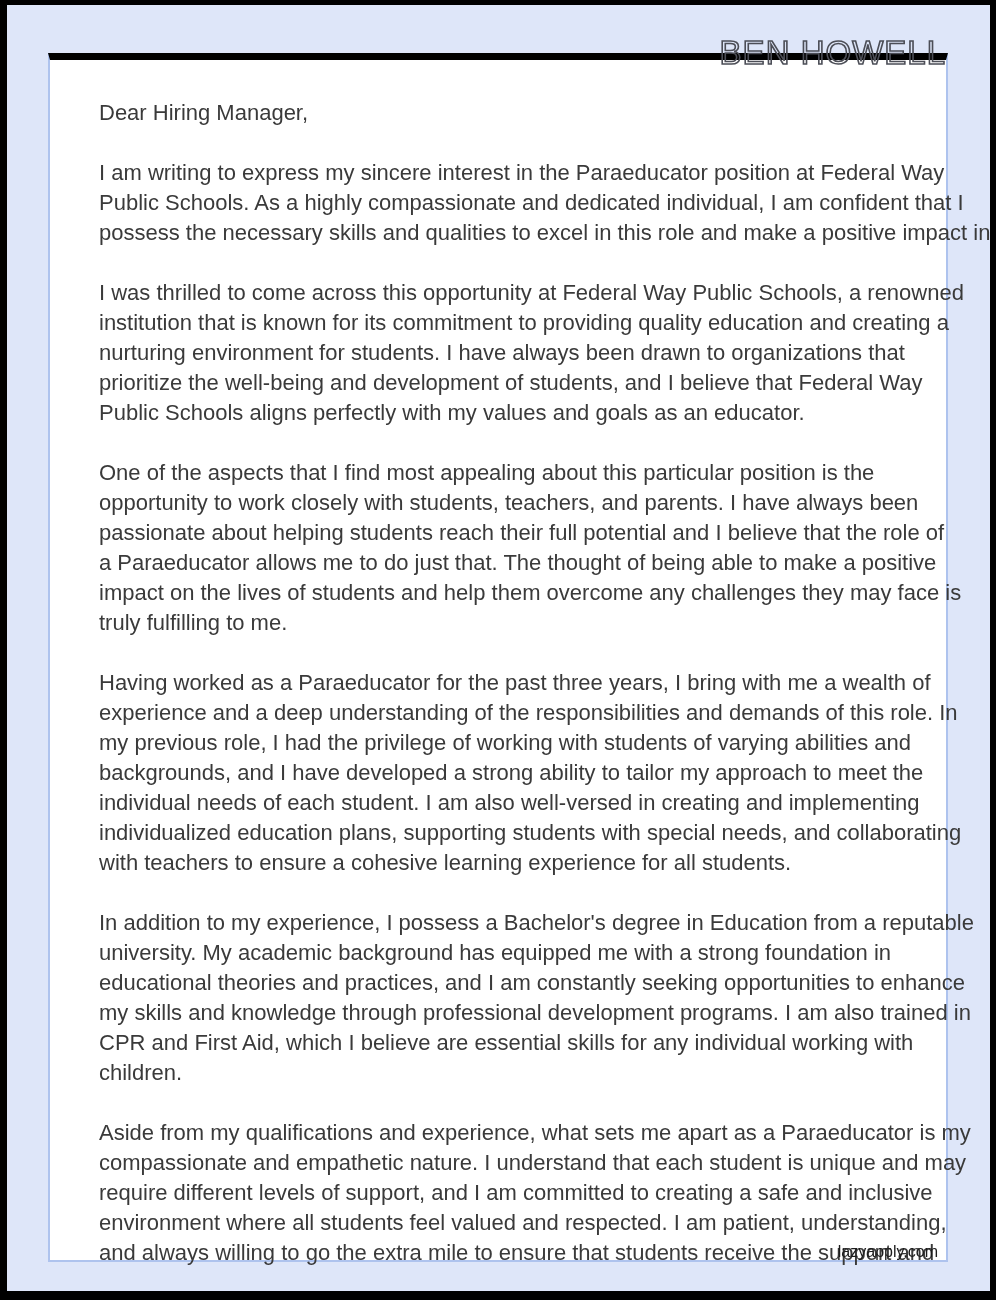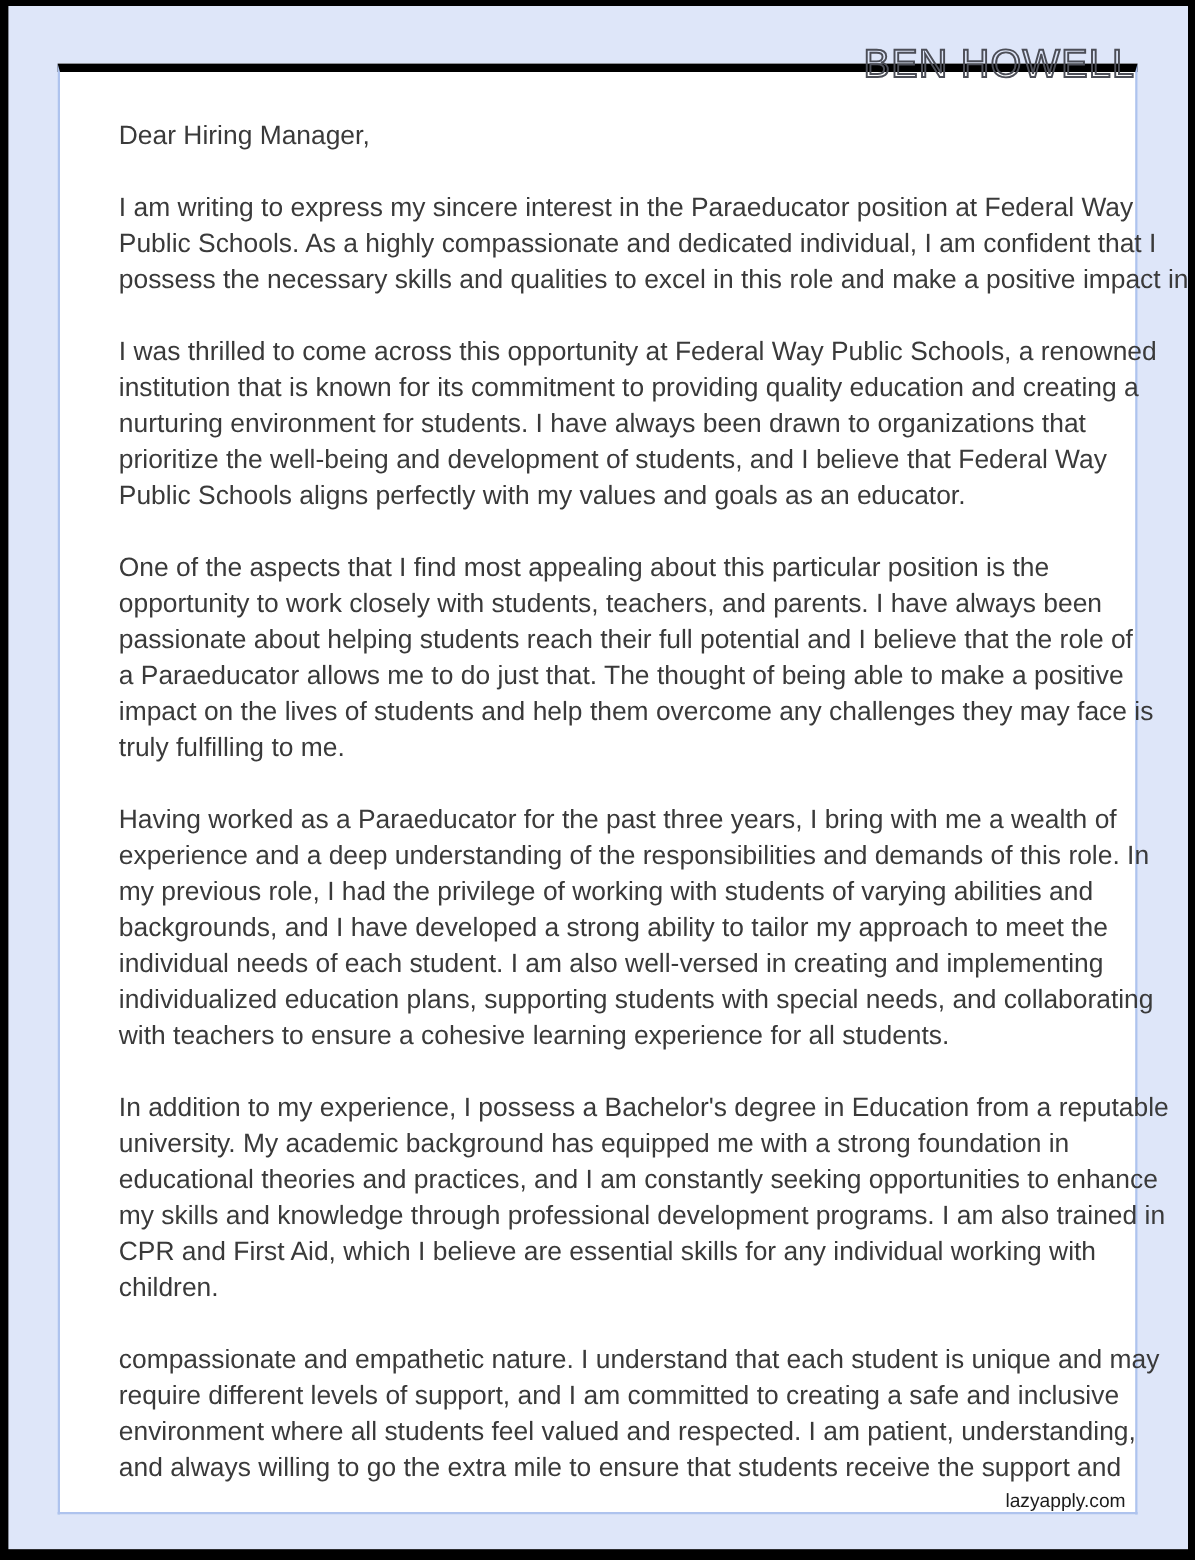"Aside from my qualifications and" div.line { html: none -> <div>Aside from my qualifications and experience, what sets me apart as a Paraeducator is my</div> }
